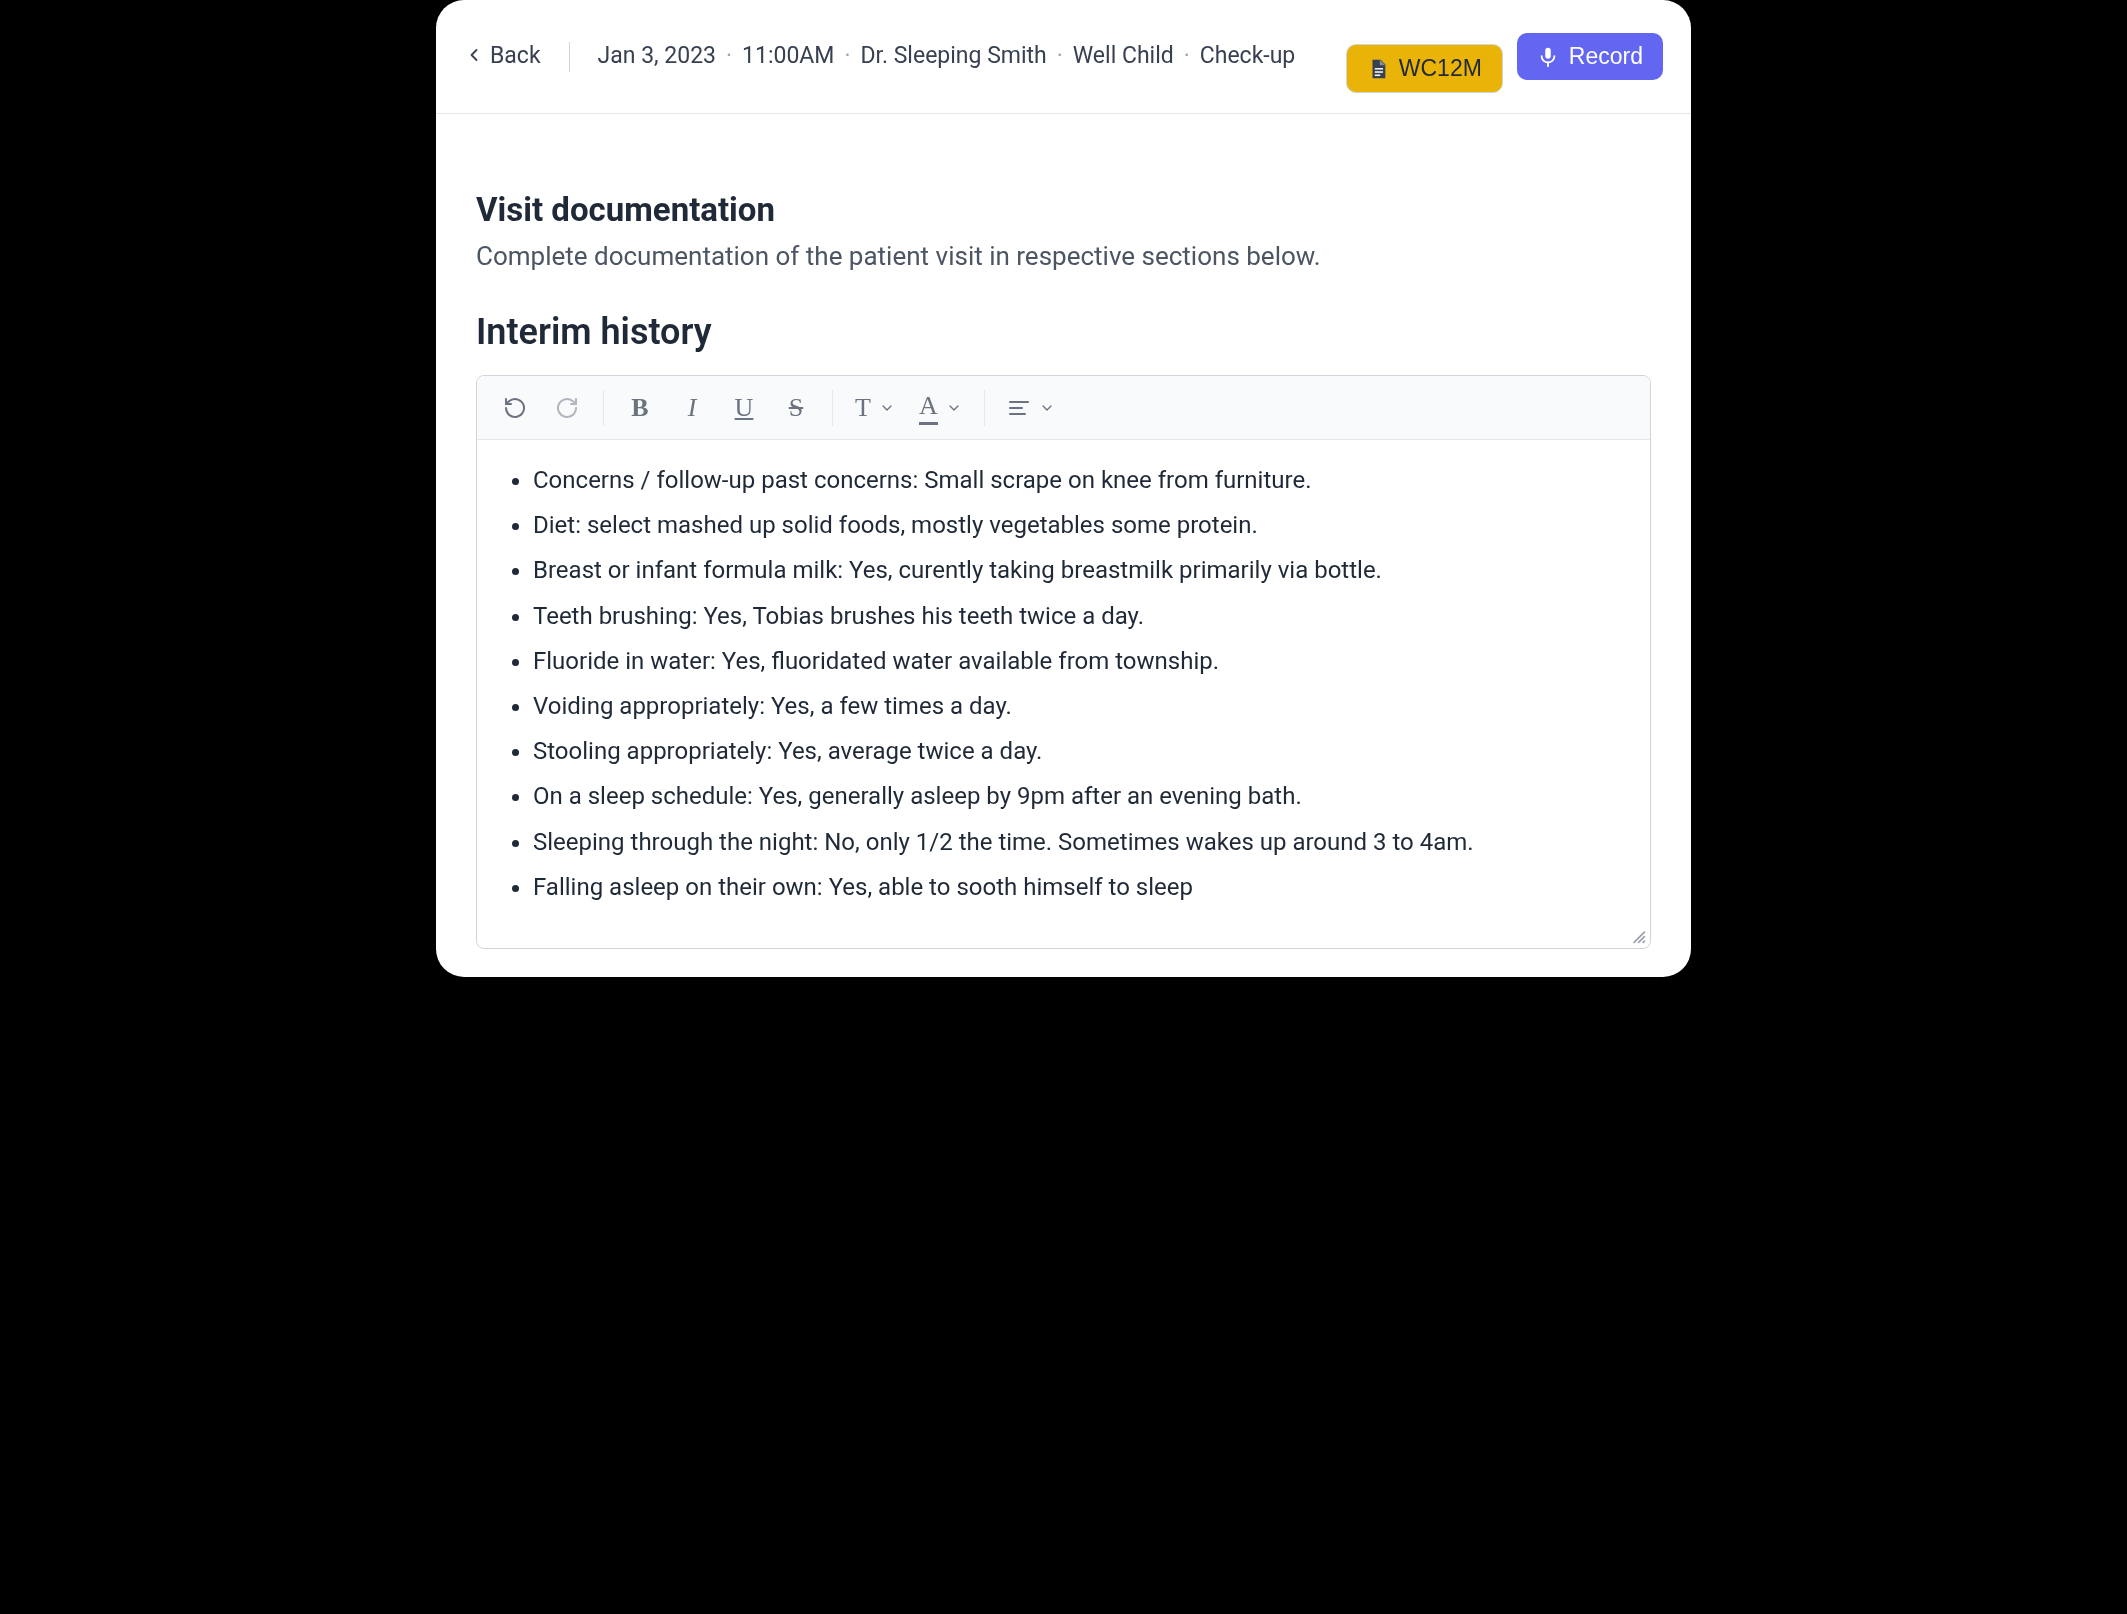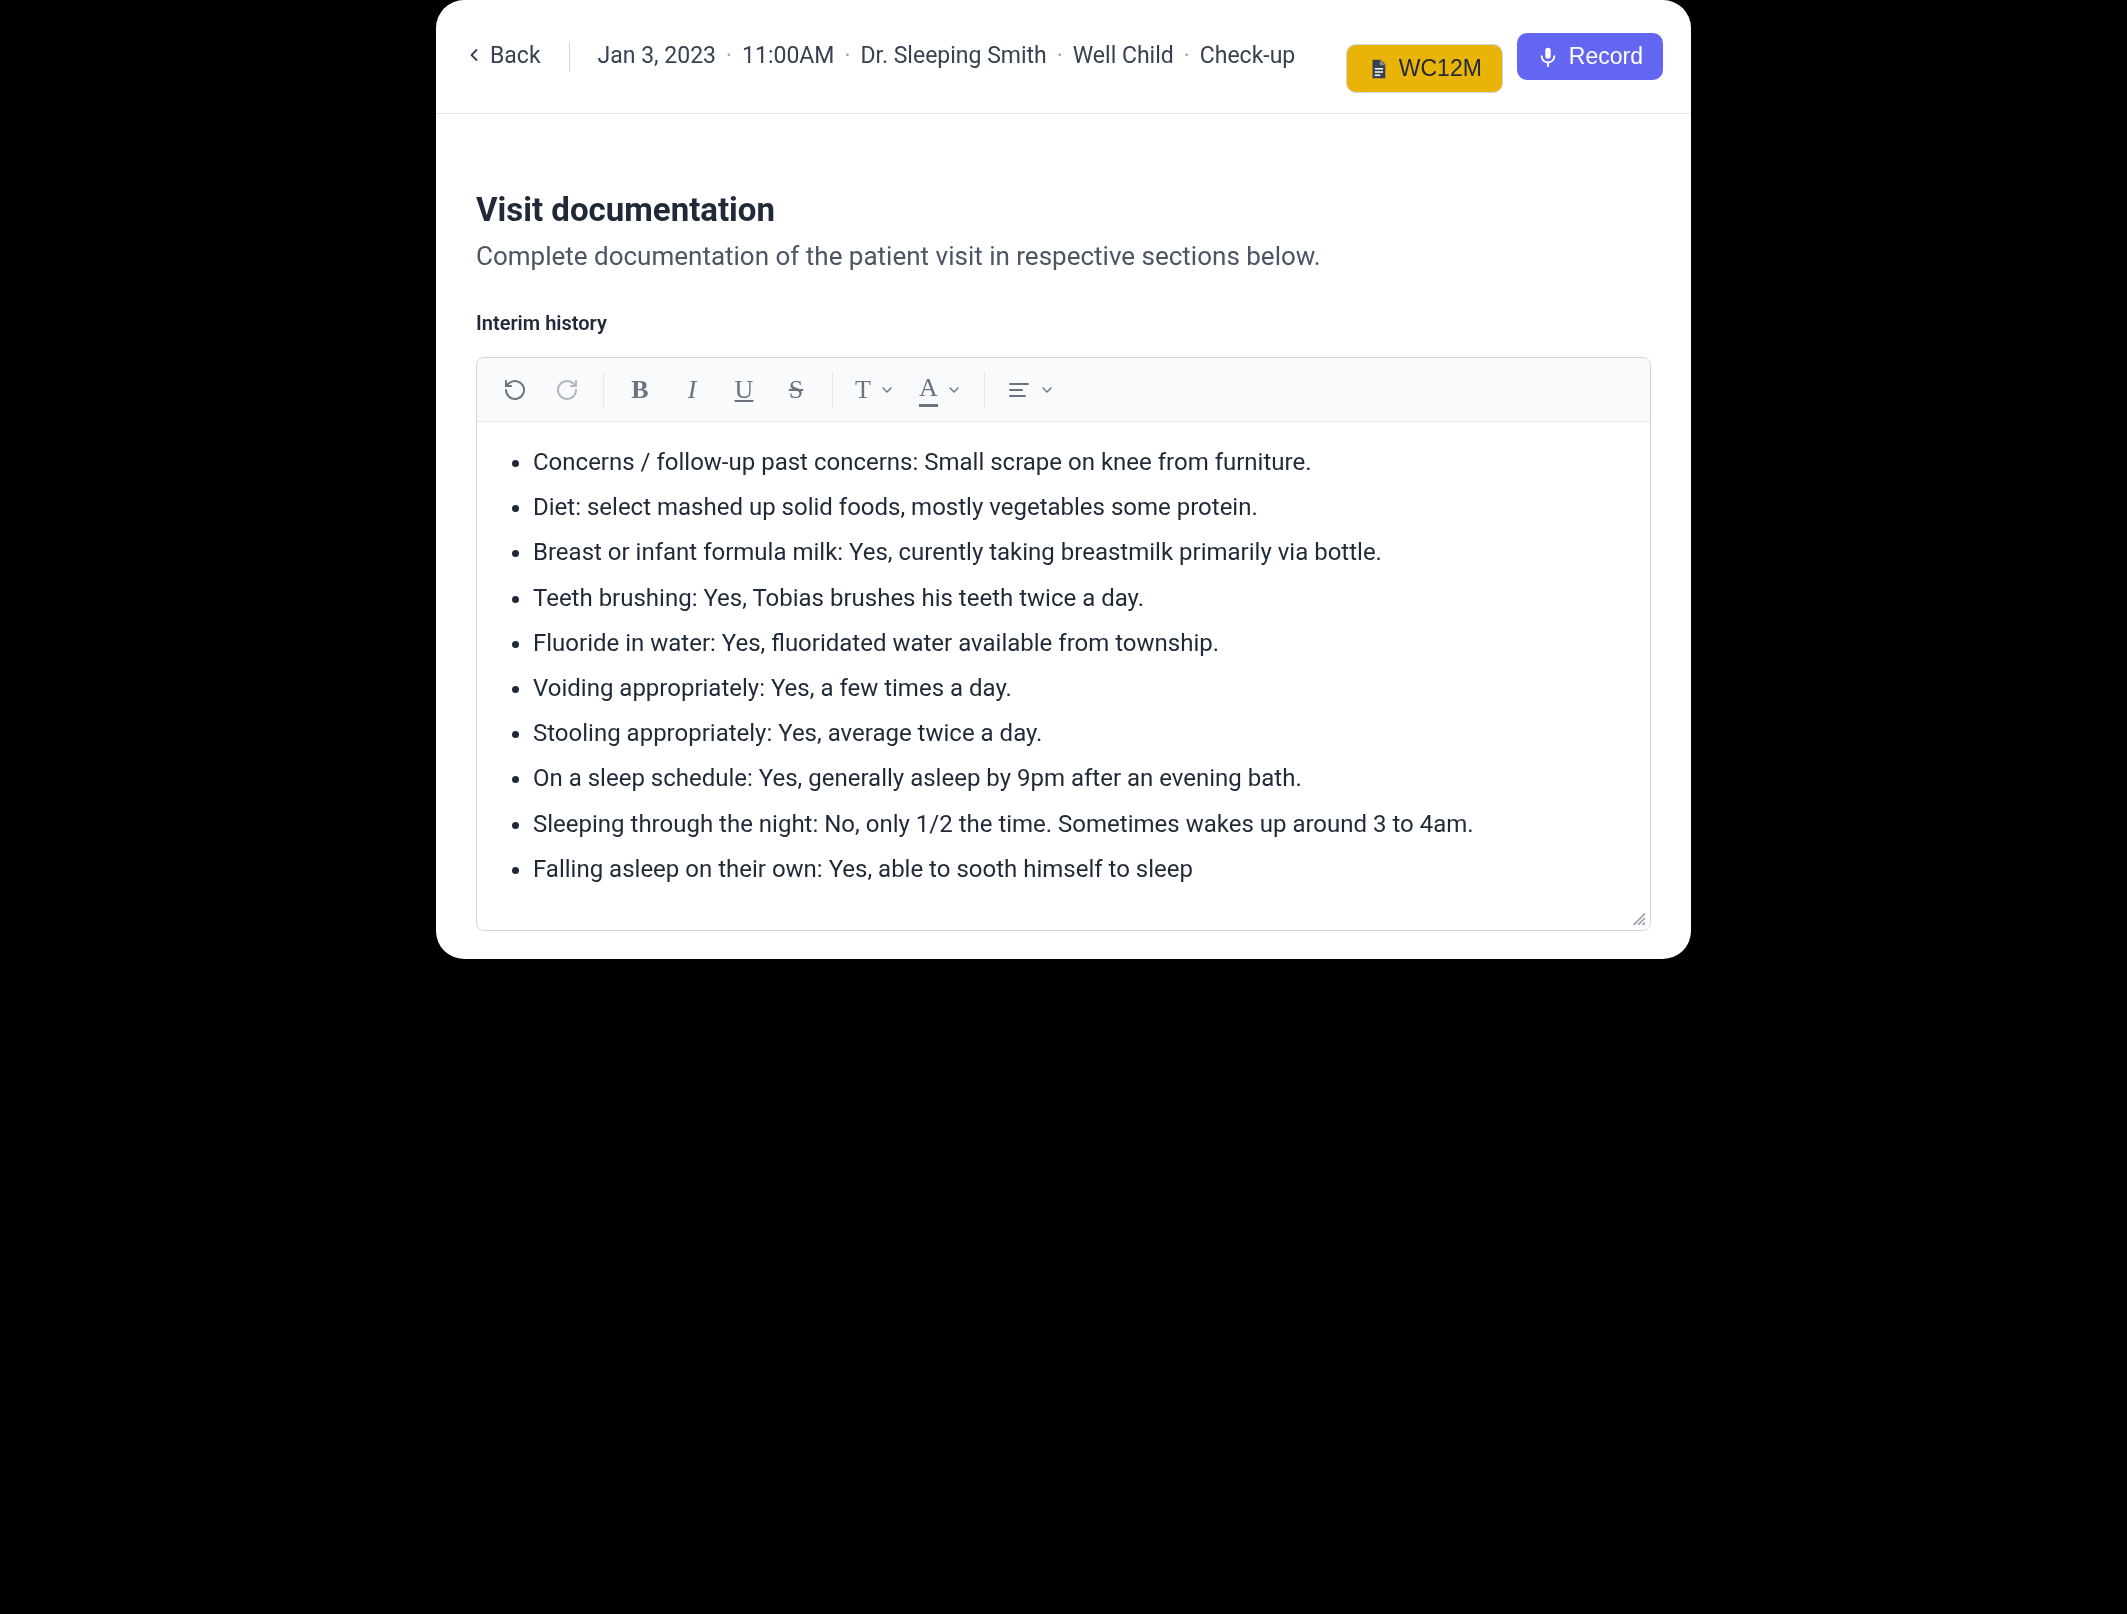"Interim history" h2 { font-size: 20px -> 36px }
